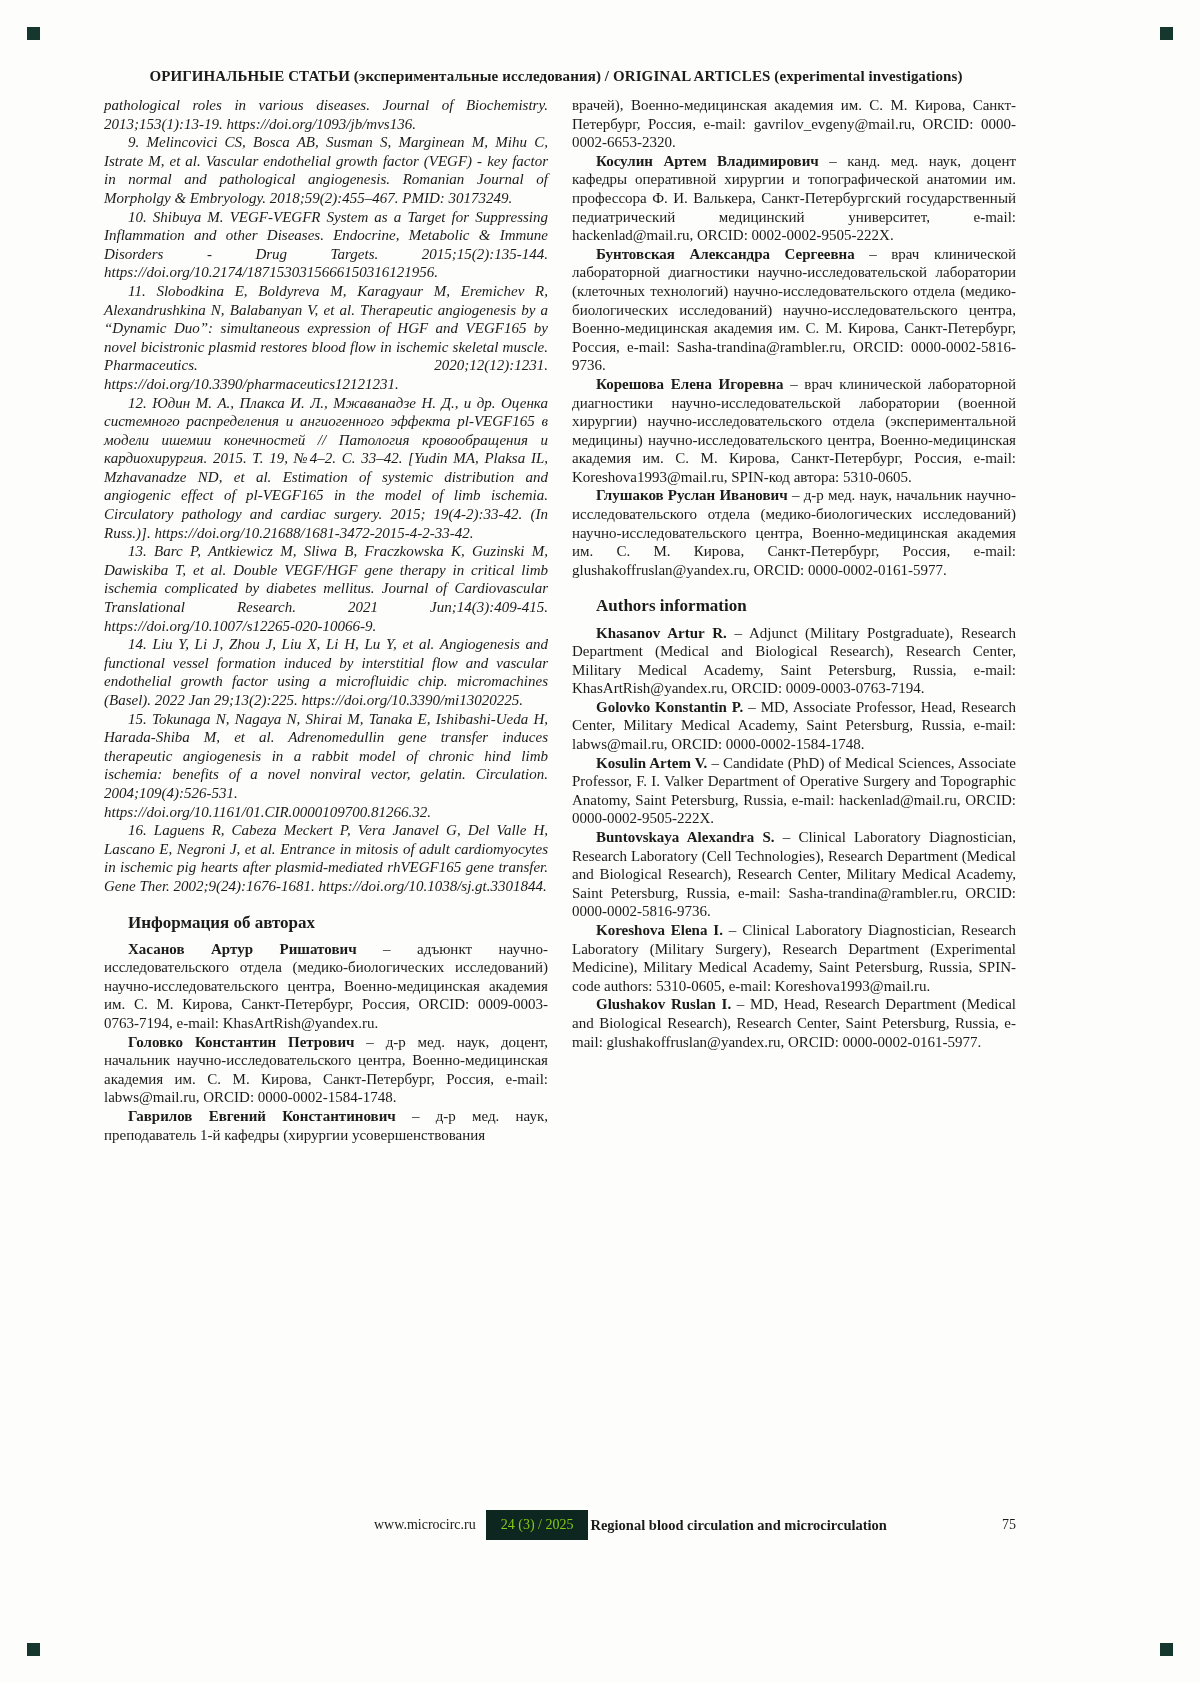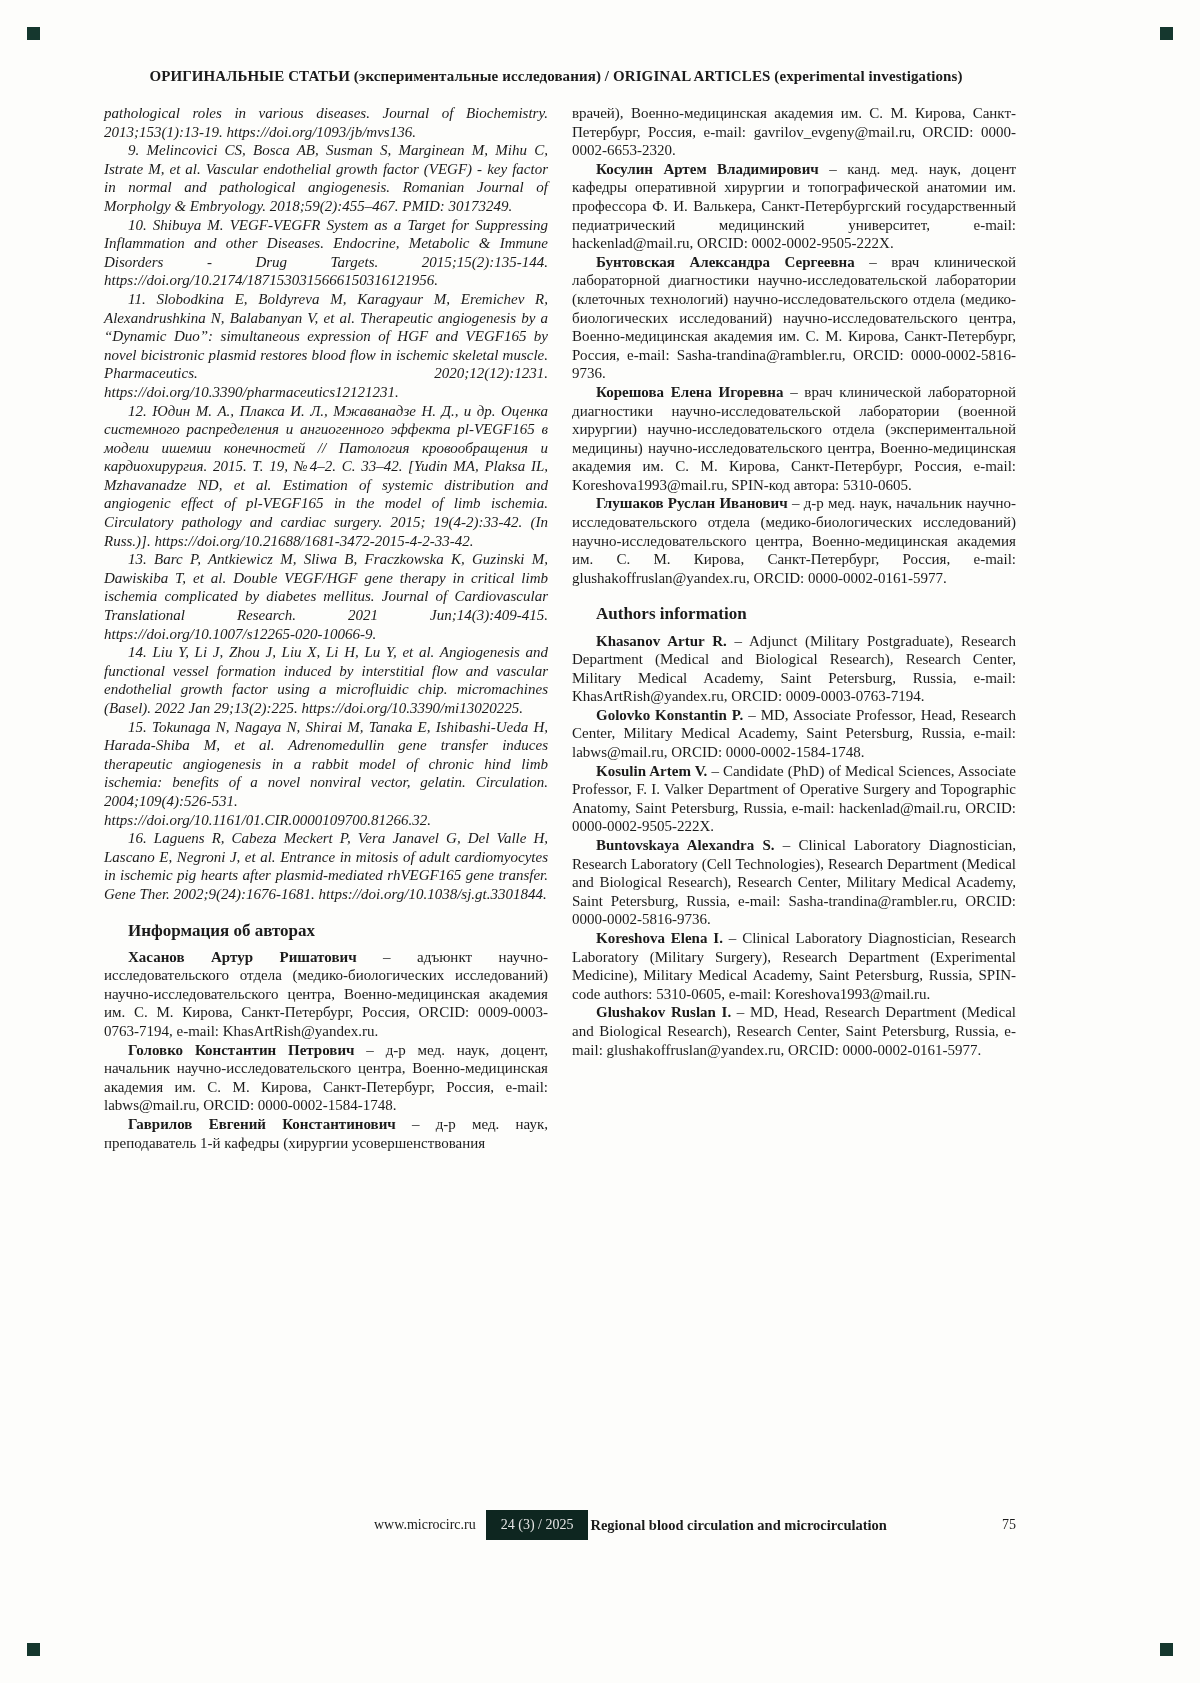"pathological roles in various diseases." .content { top: 104px -> 96px }
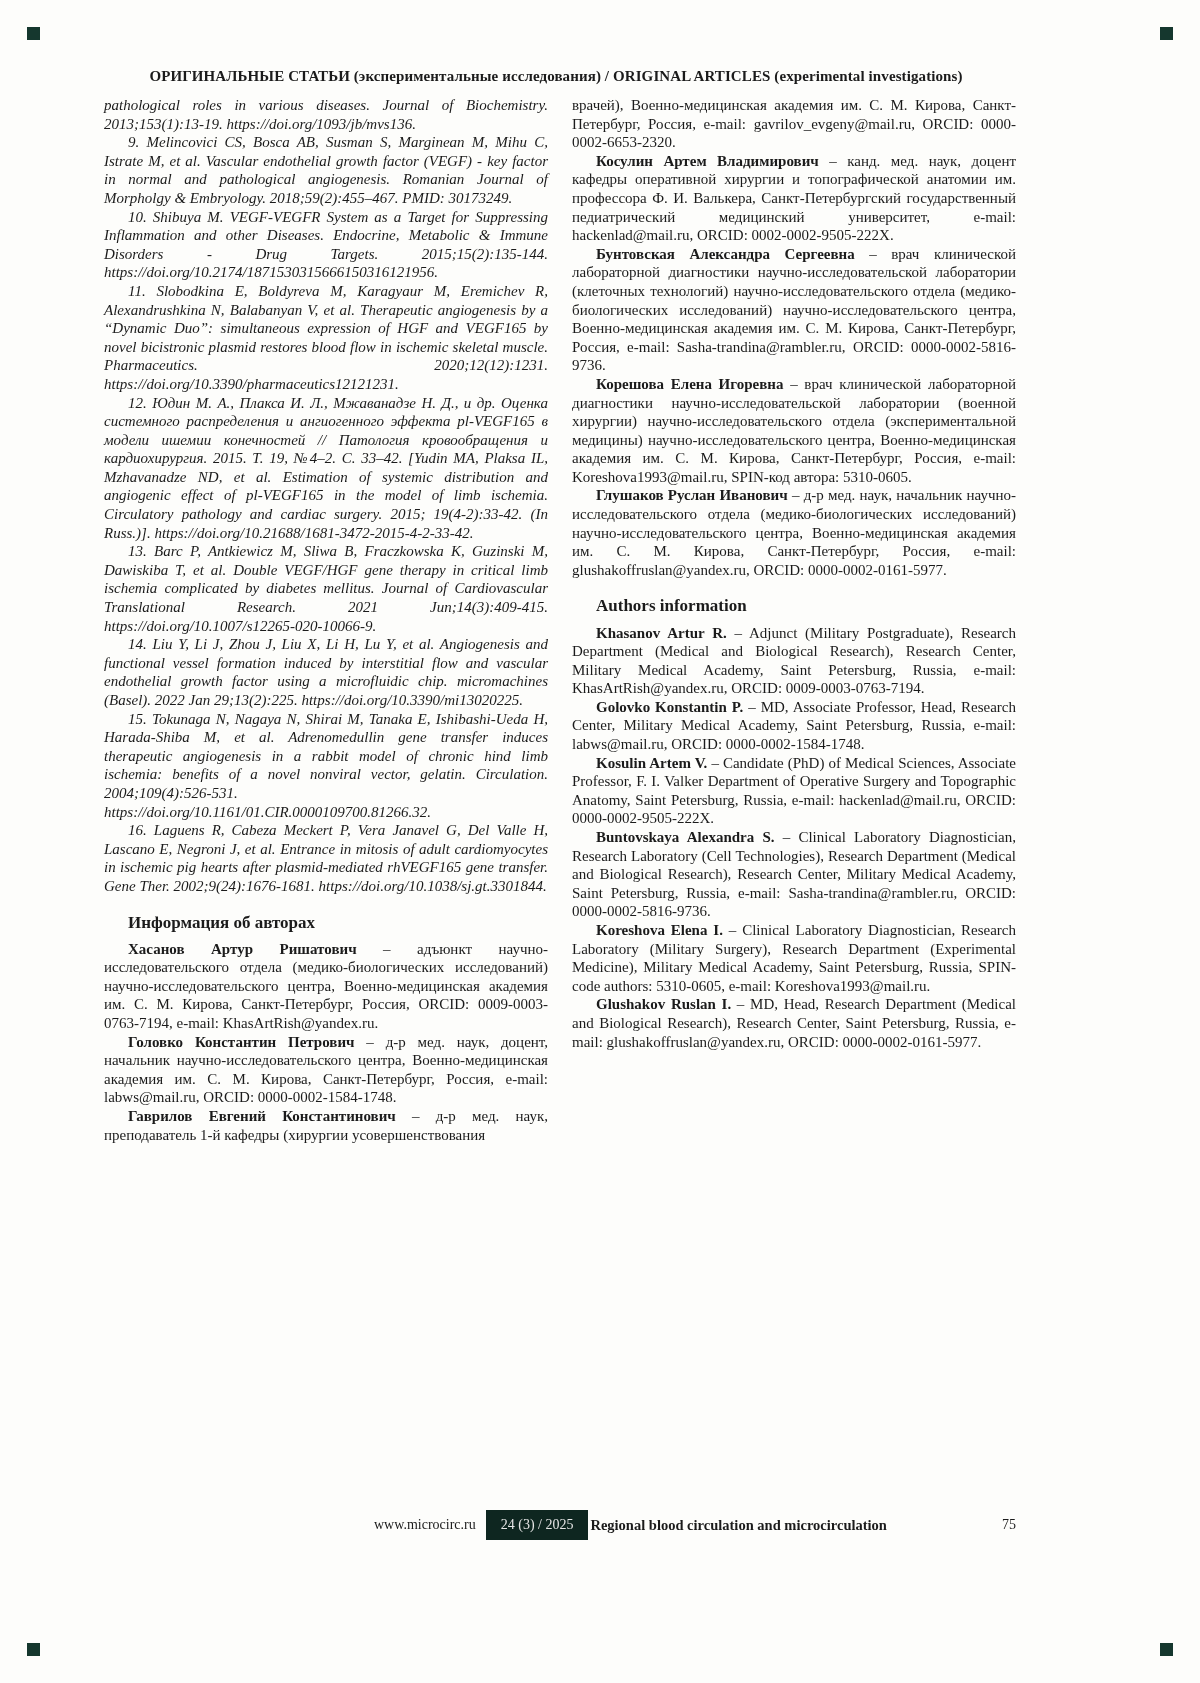"24 (3) / 2025" .footer-box { color: #e5e5e5 -> #84cc16 }
